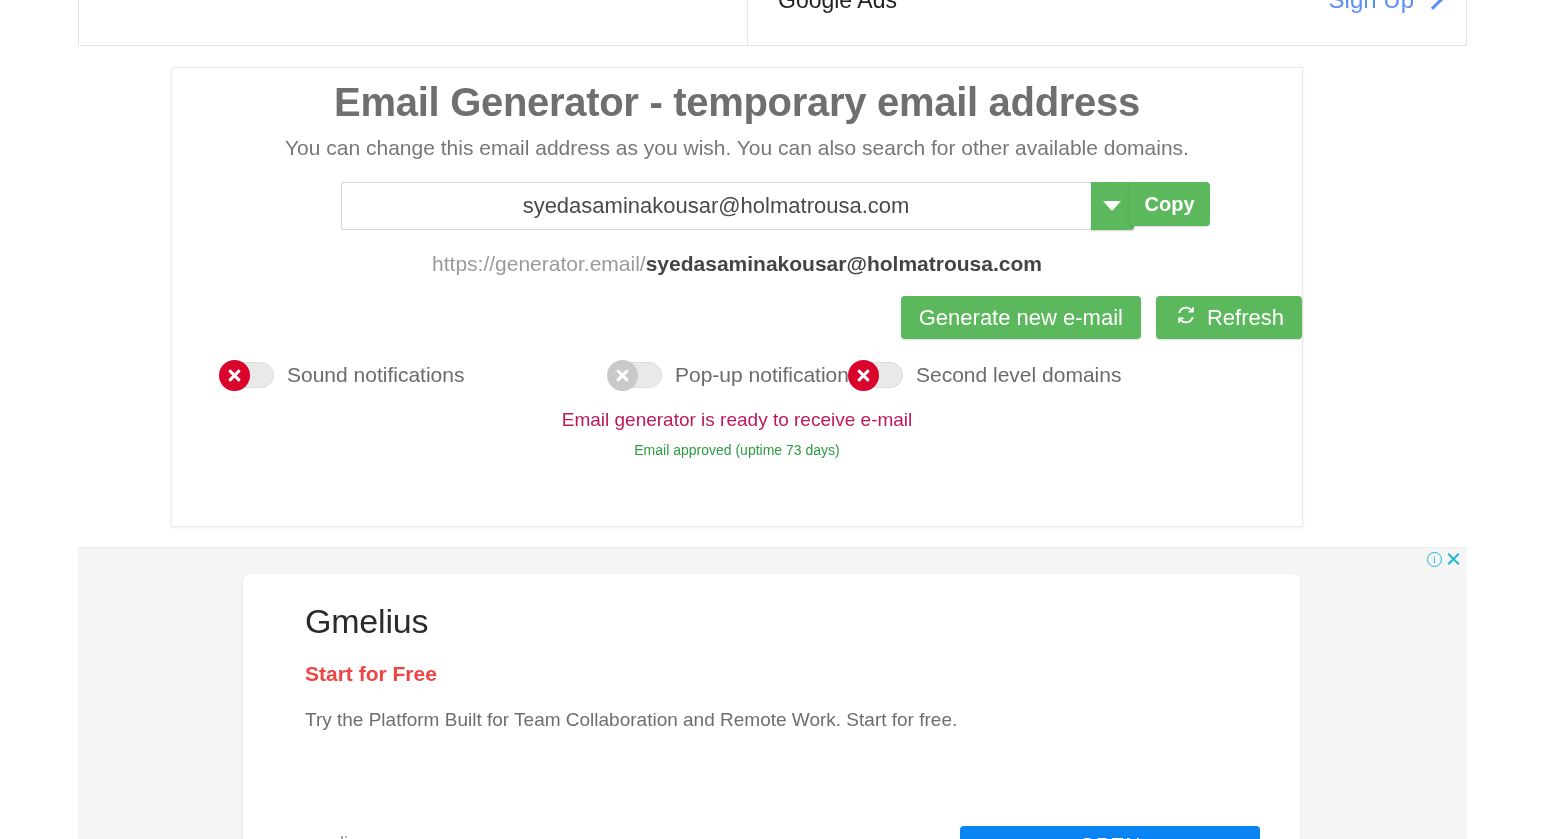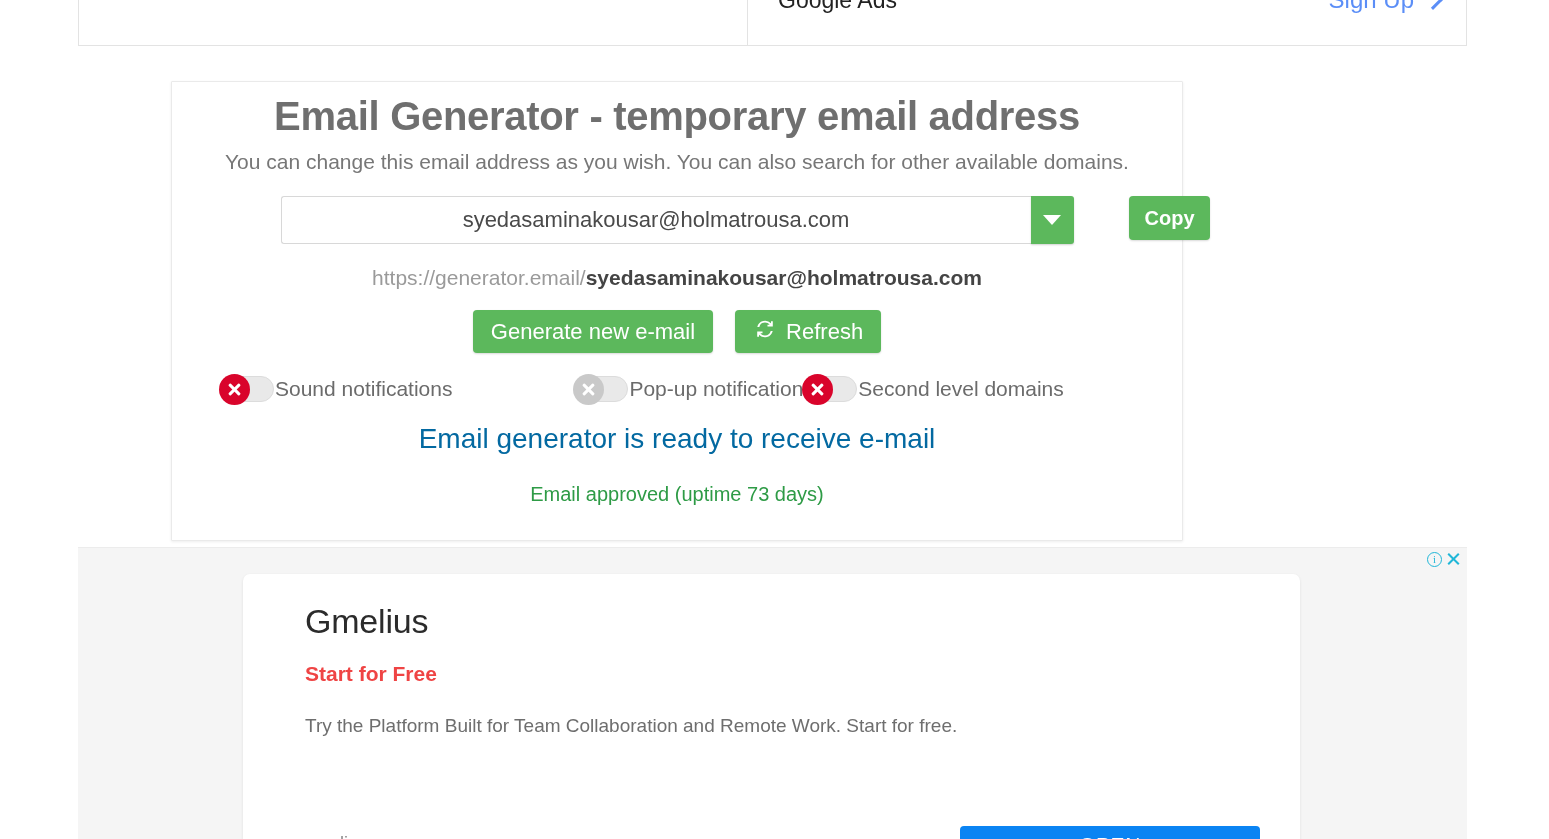"Email Generator - temporary email" .main-card { top: 81px -> 67px; width: 1012px -> 1132px }
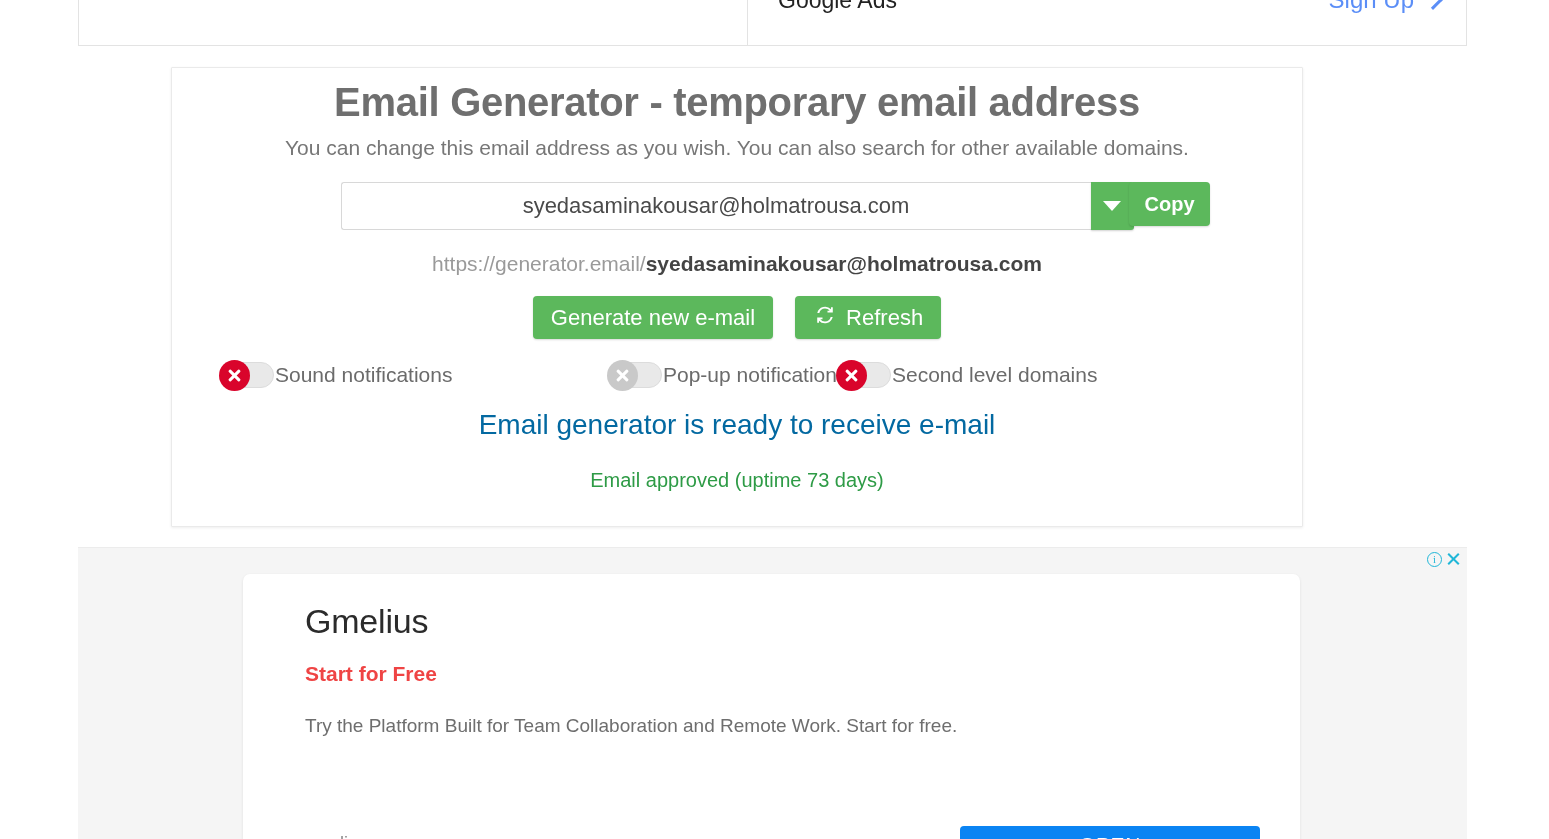"Generate new e-mail" .btn-row { gap: 22px -> 15px; justify-content: center -> flex-end }
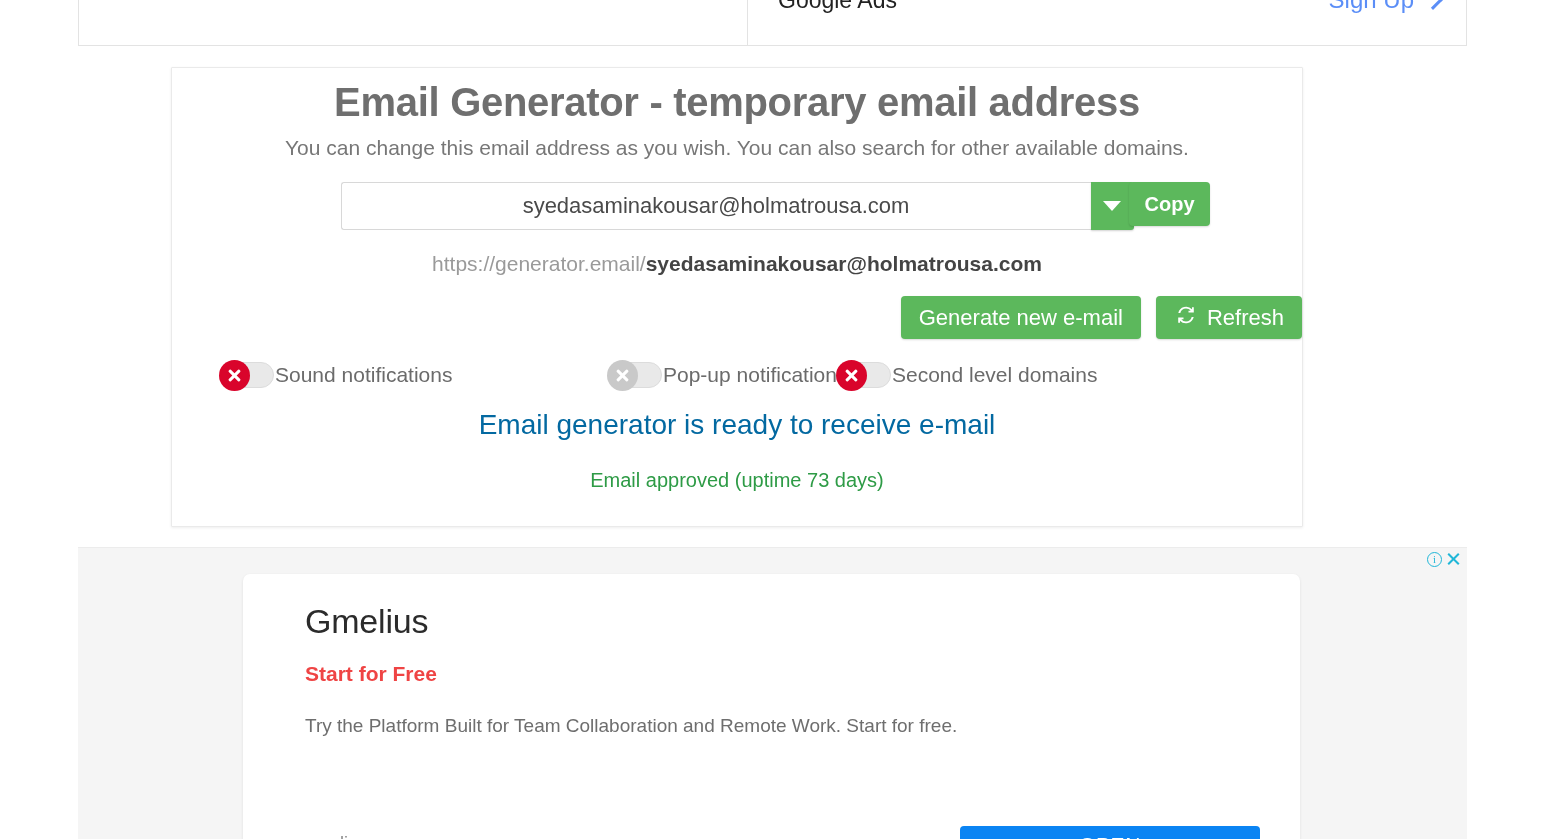"Sound notifications" .toggle-item { gap: 1px -> 13px }
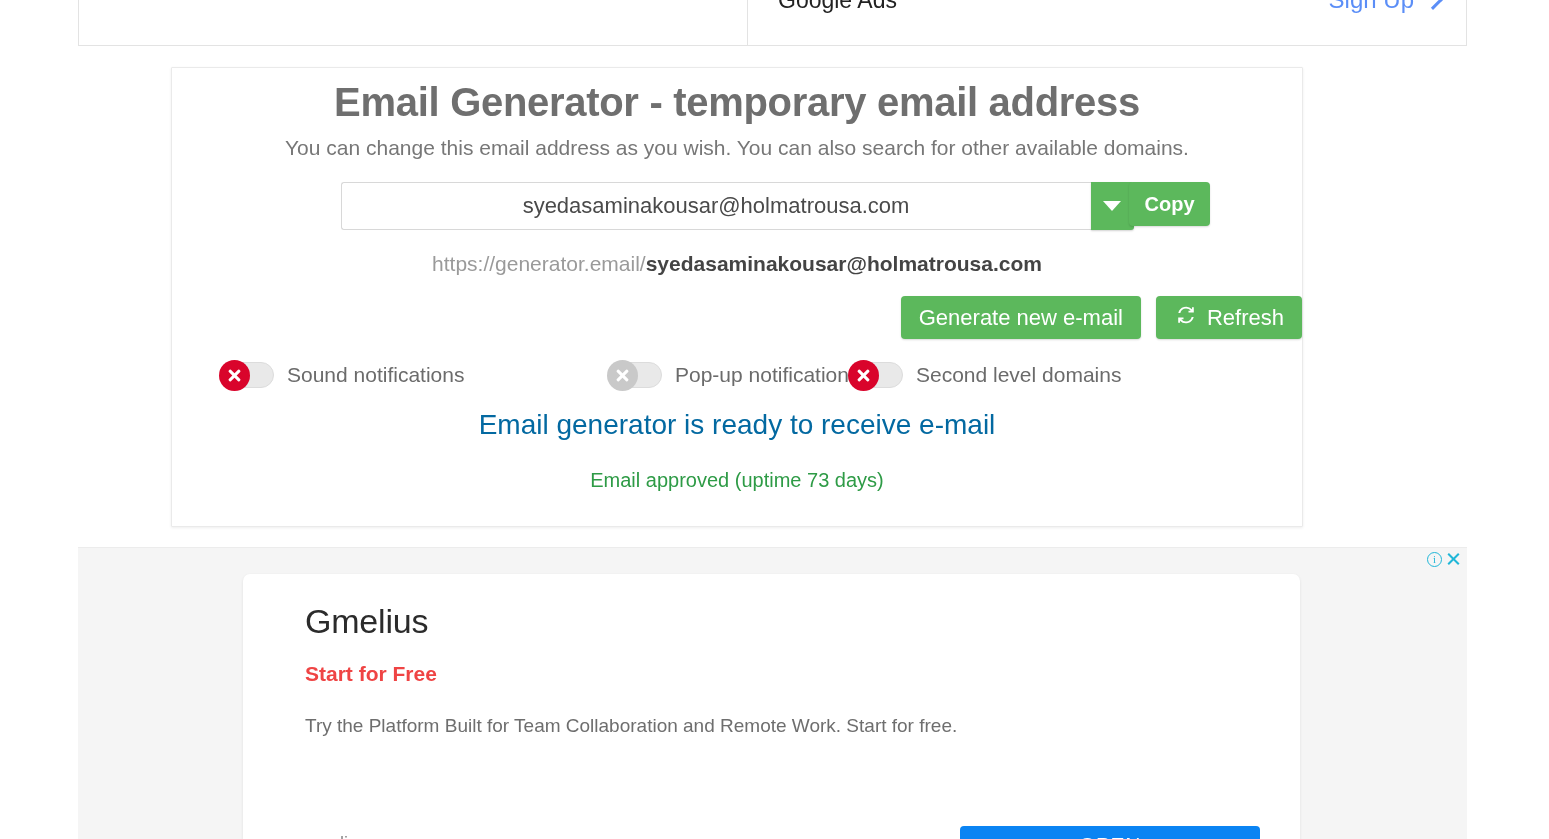"Email generator is ready to" .status-1 { color: #0369a1 -> #be185d; font-size: 28px -> 19px }
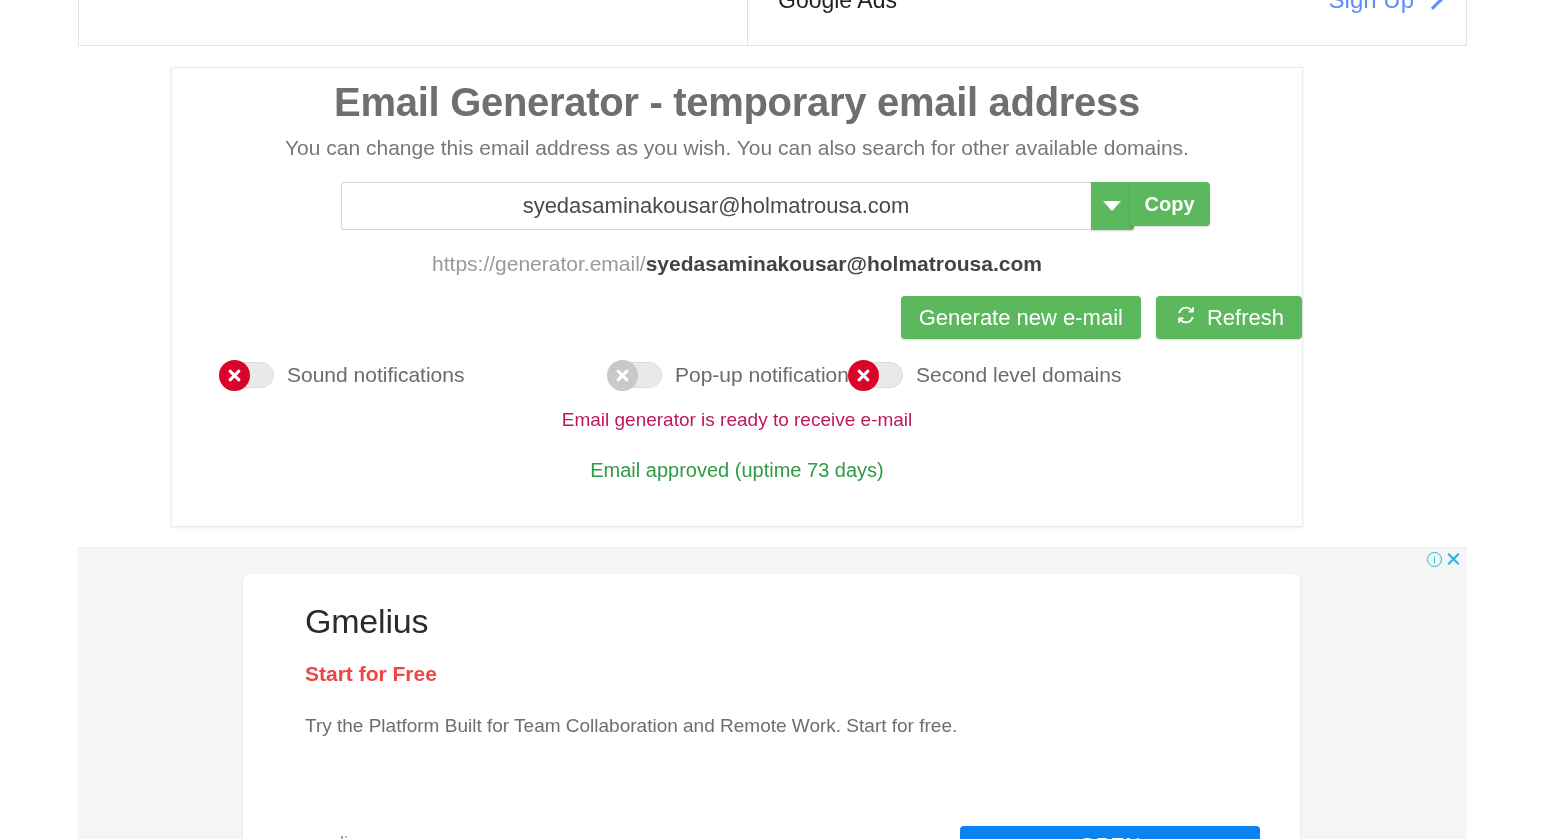"Email approved (uptime 73 days)" .status-3 { font-size: 20px -> 14px; margin-top: 28px -> 11px }
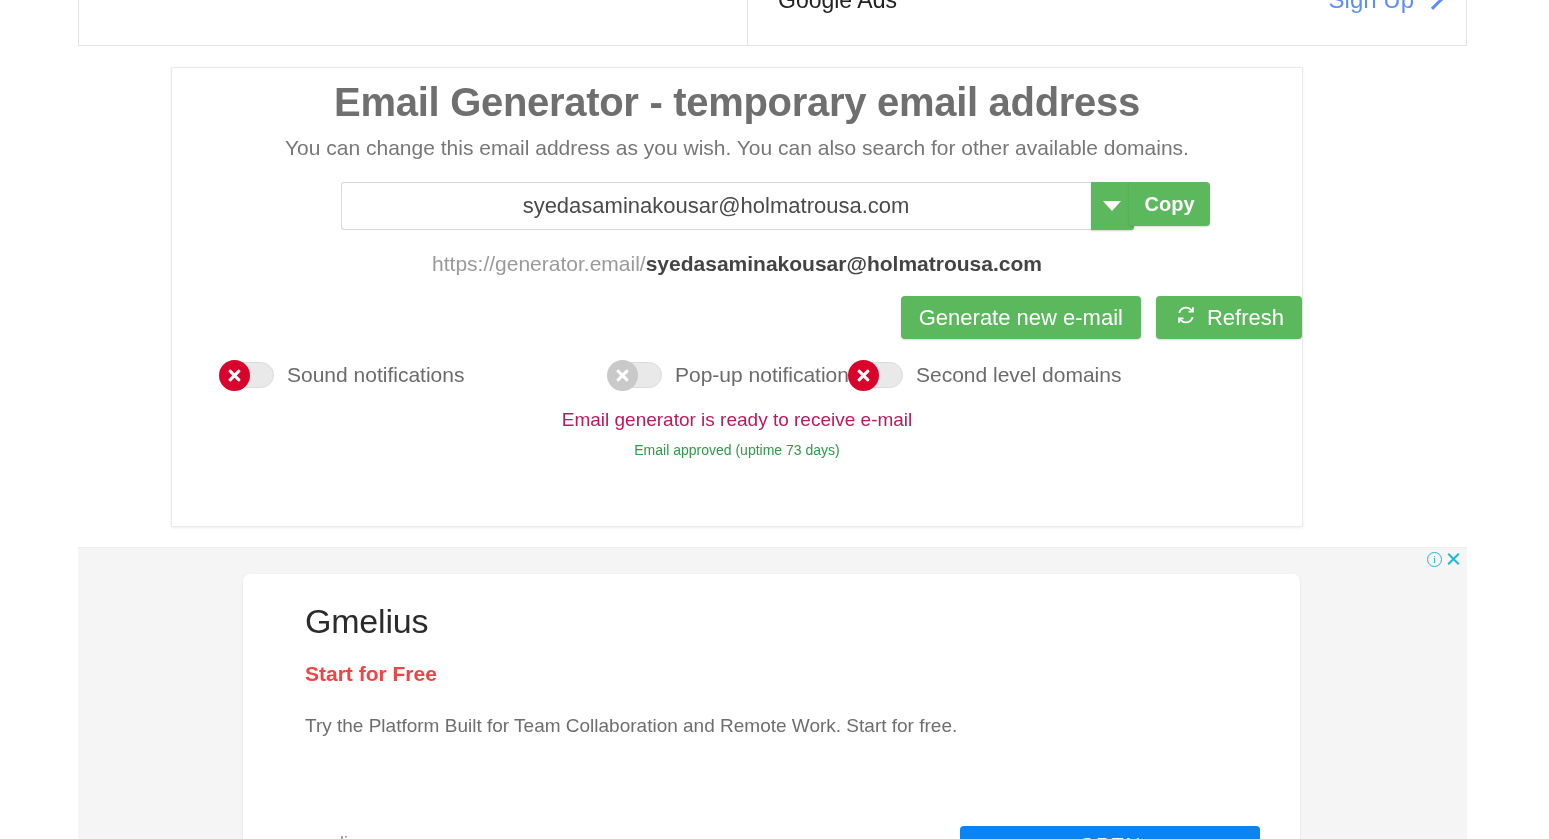"Try the Platform Built for" .ad-desc { margin-top: 29px -> 23px }
